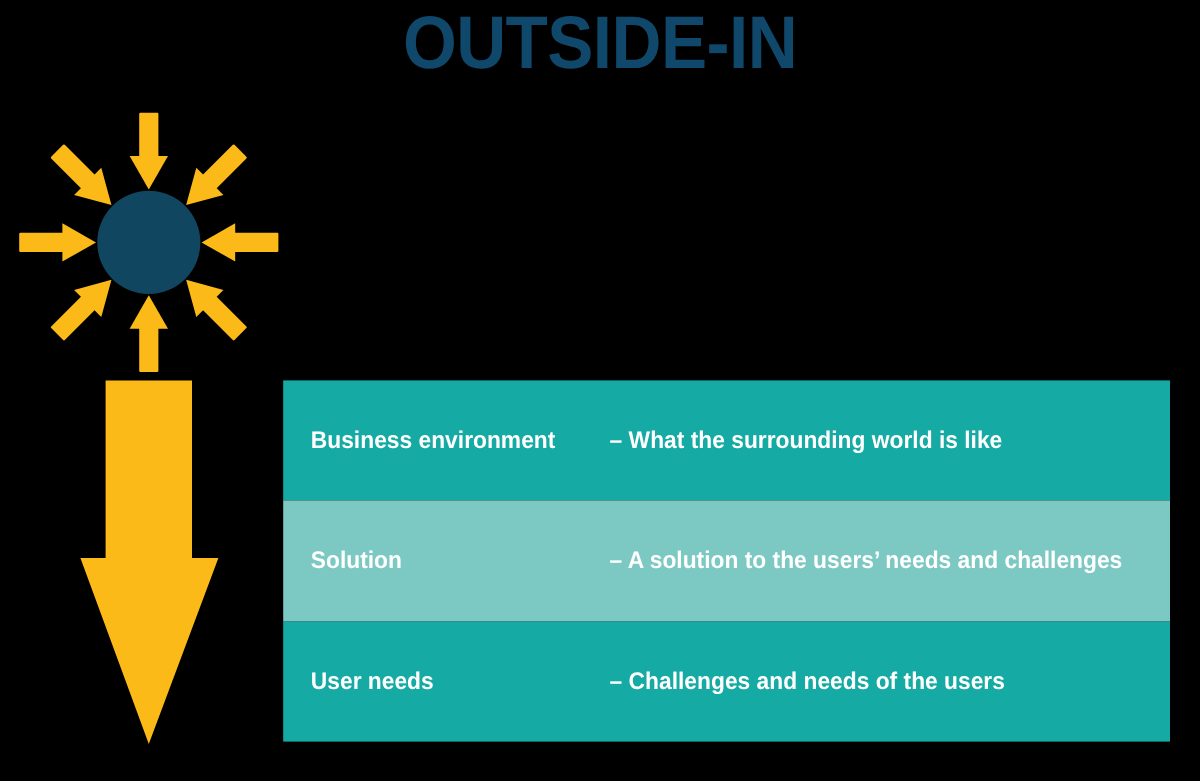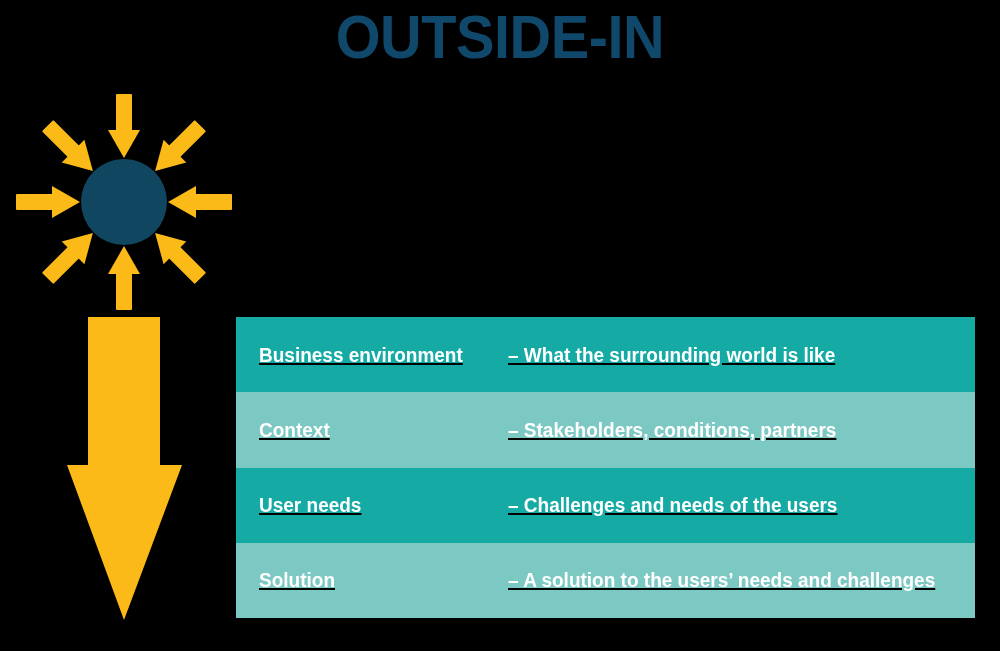"Business environment" .t-row { text-decoration: underline -> none }
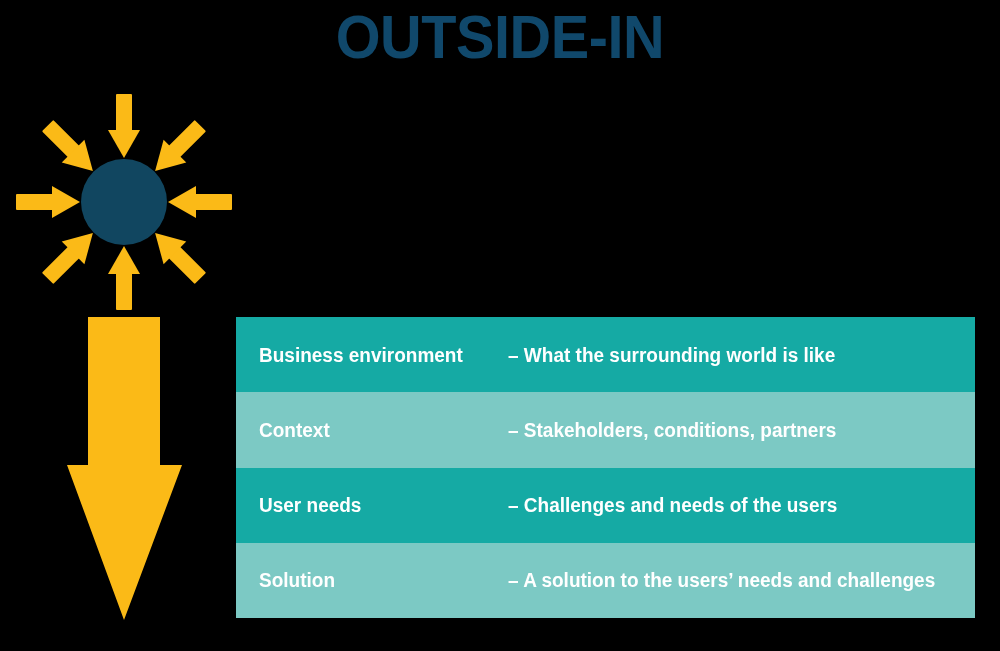"Context" div.t-row { html: <div> <div>Context</div> <div>– Stakeholders, conditions, partners</div> </div> -> none }
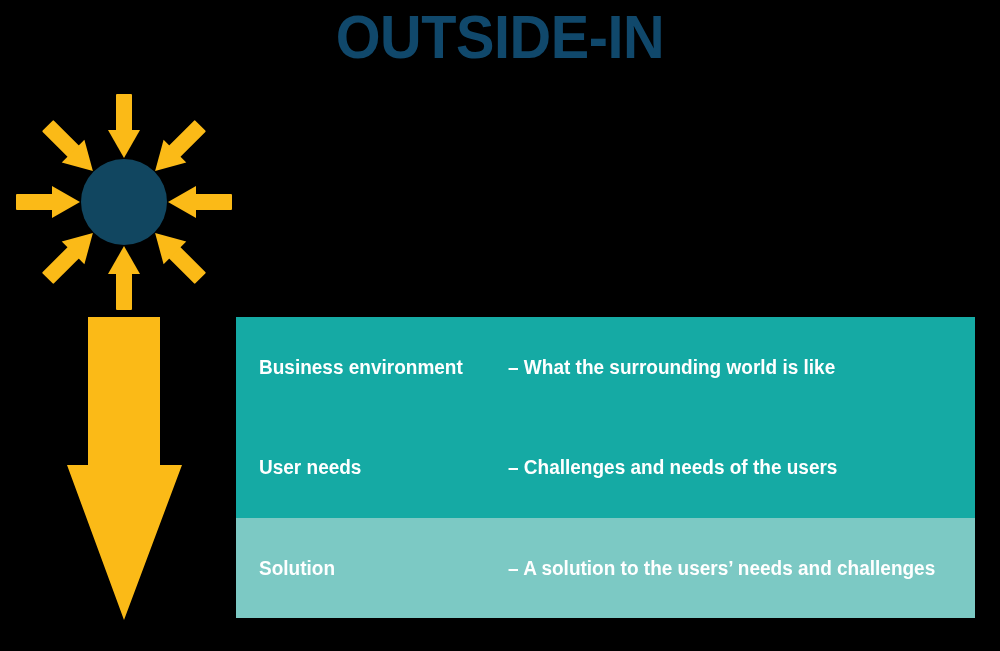"User needs" div.t-row { order: before "Solution" -> after "Solution" }
